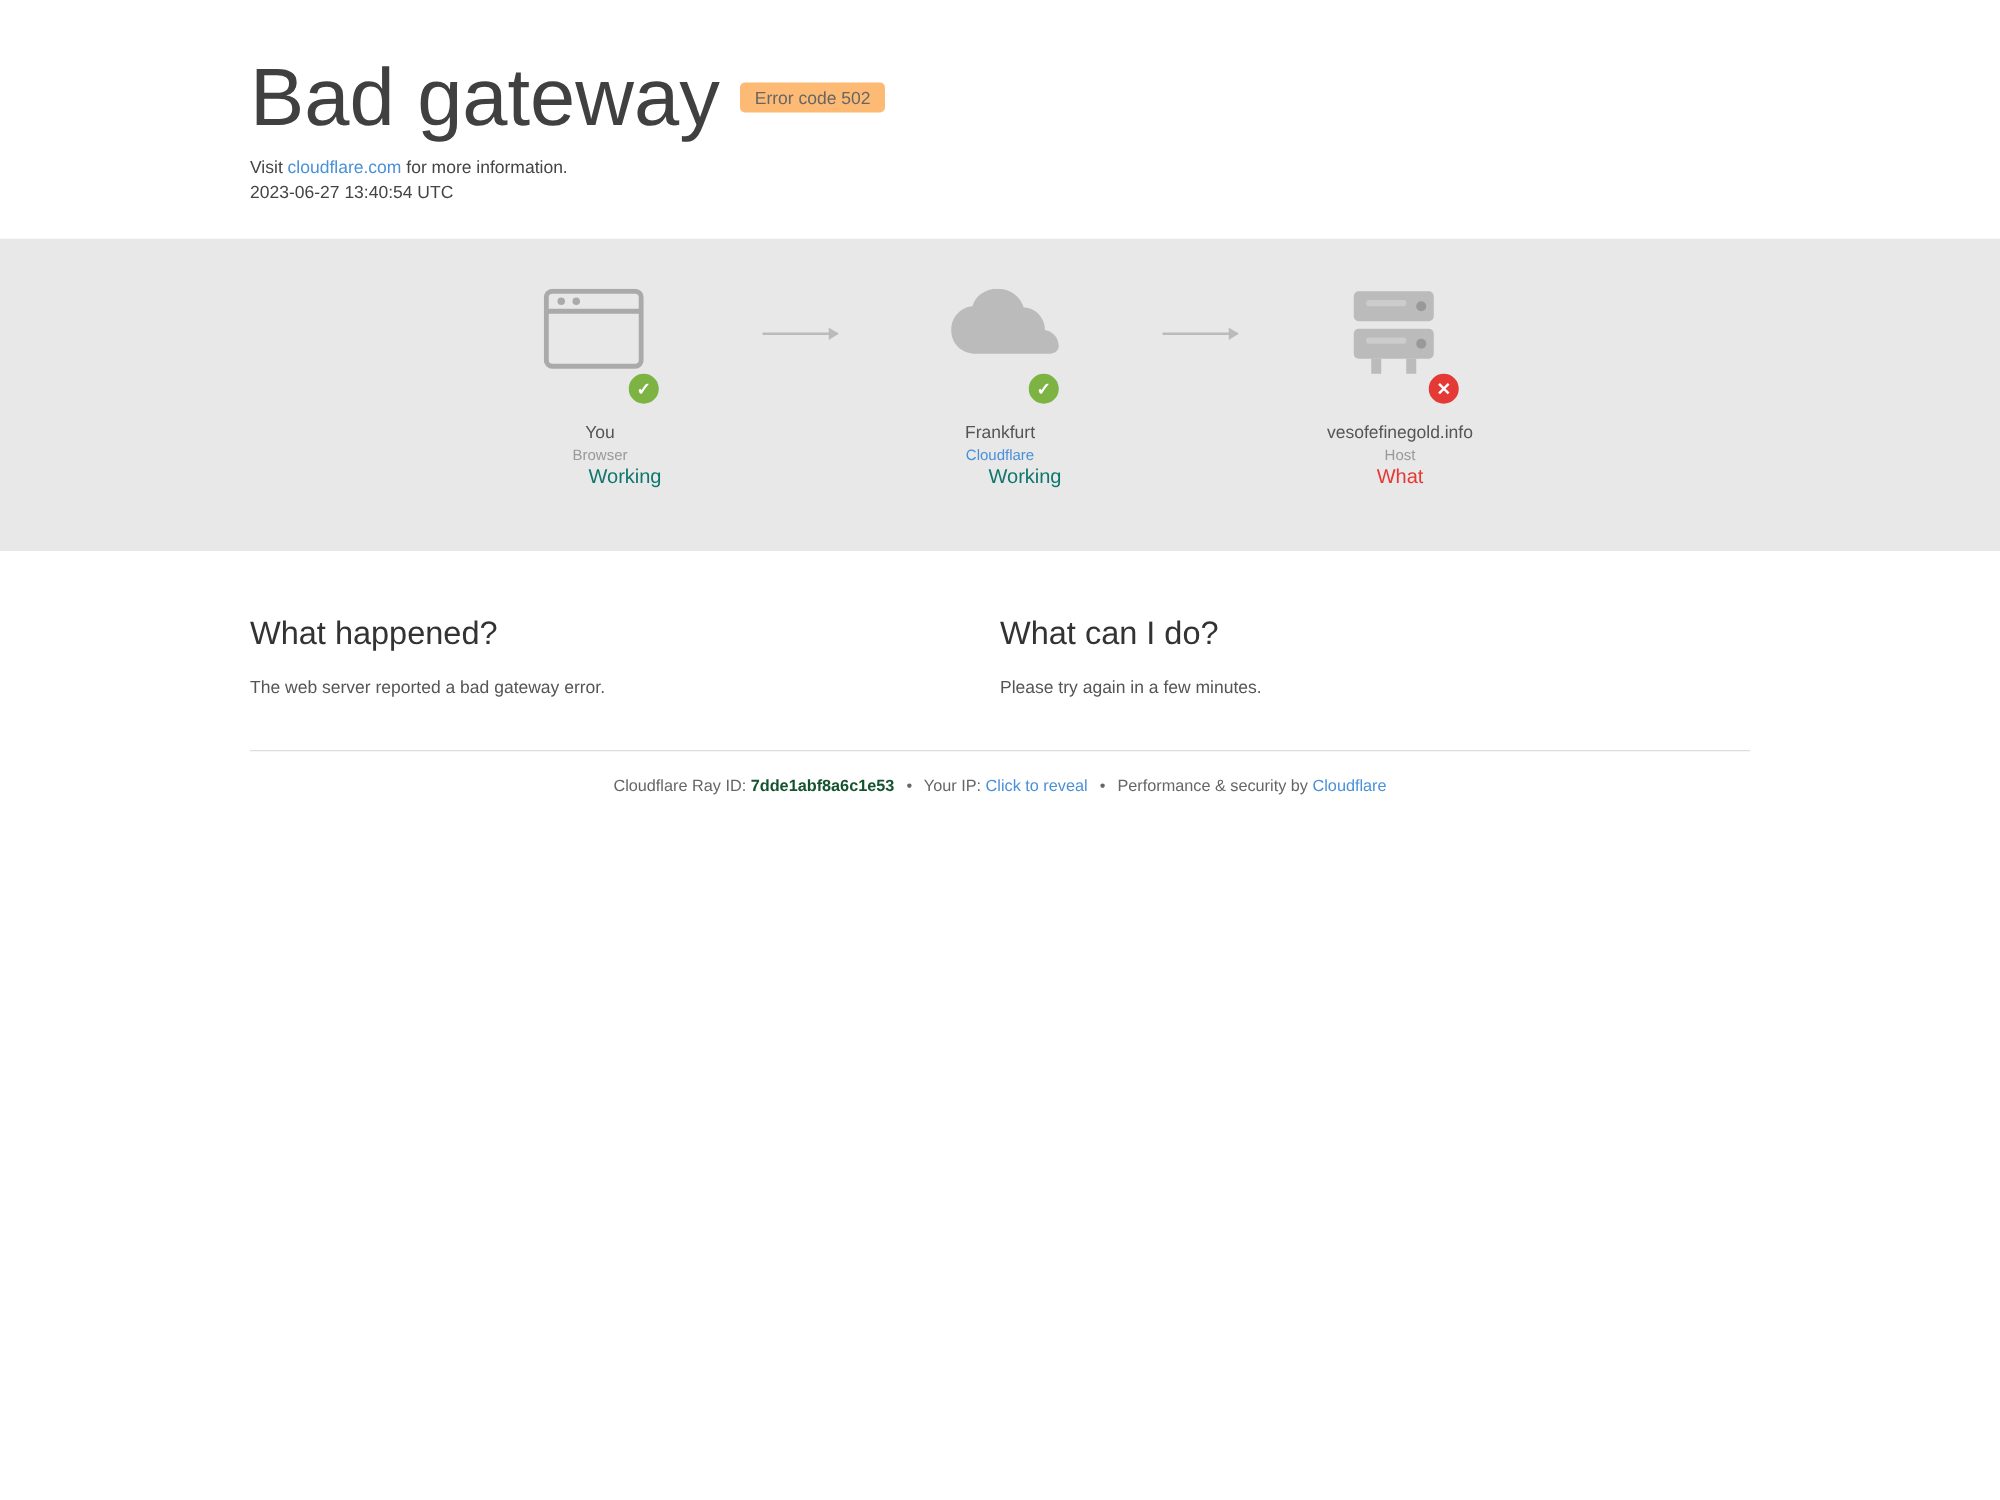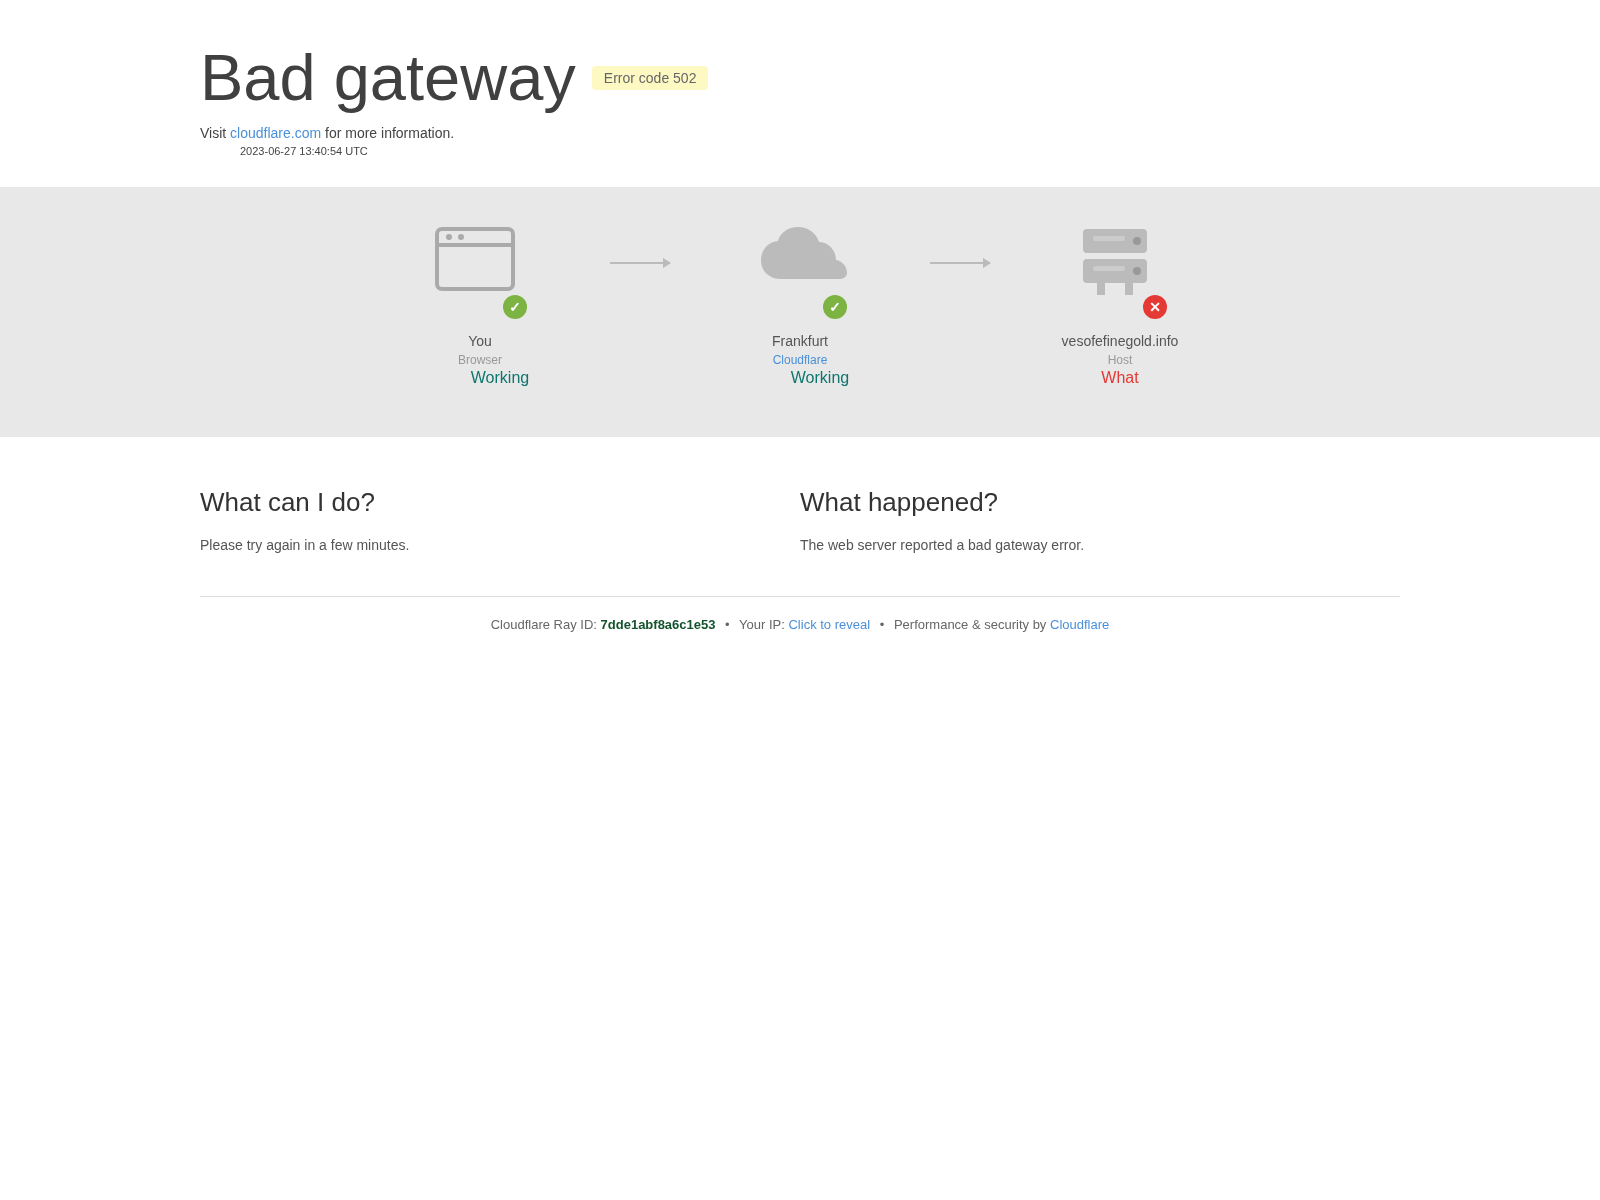"Error code 502" .error-badge { background: #fef9c3 -> #fdba74 }
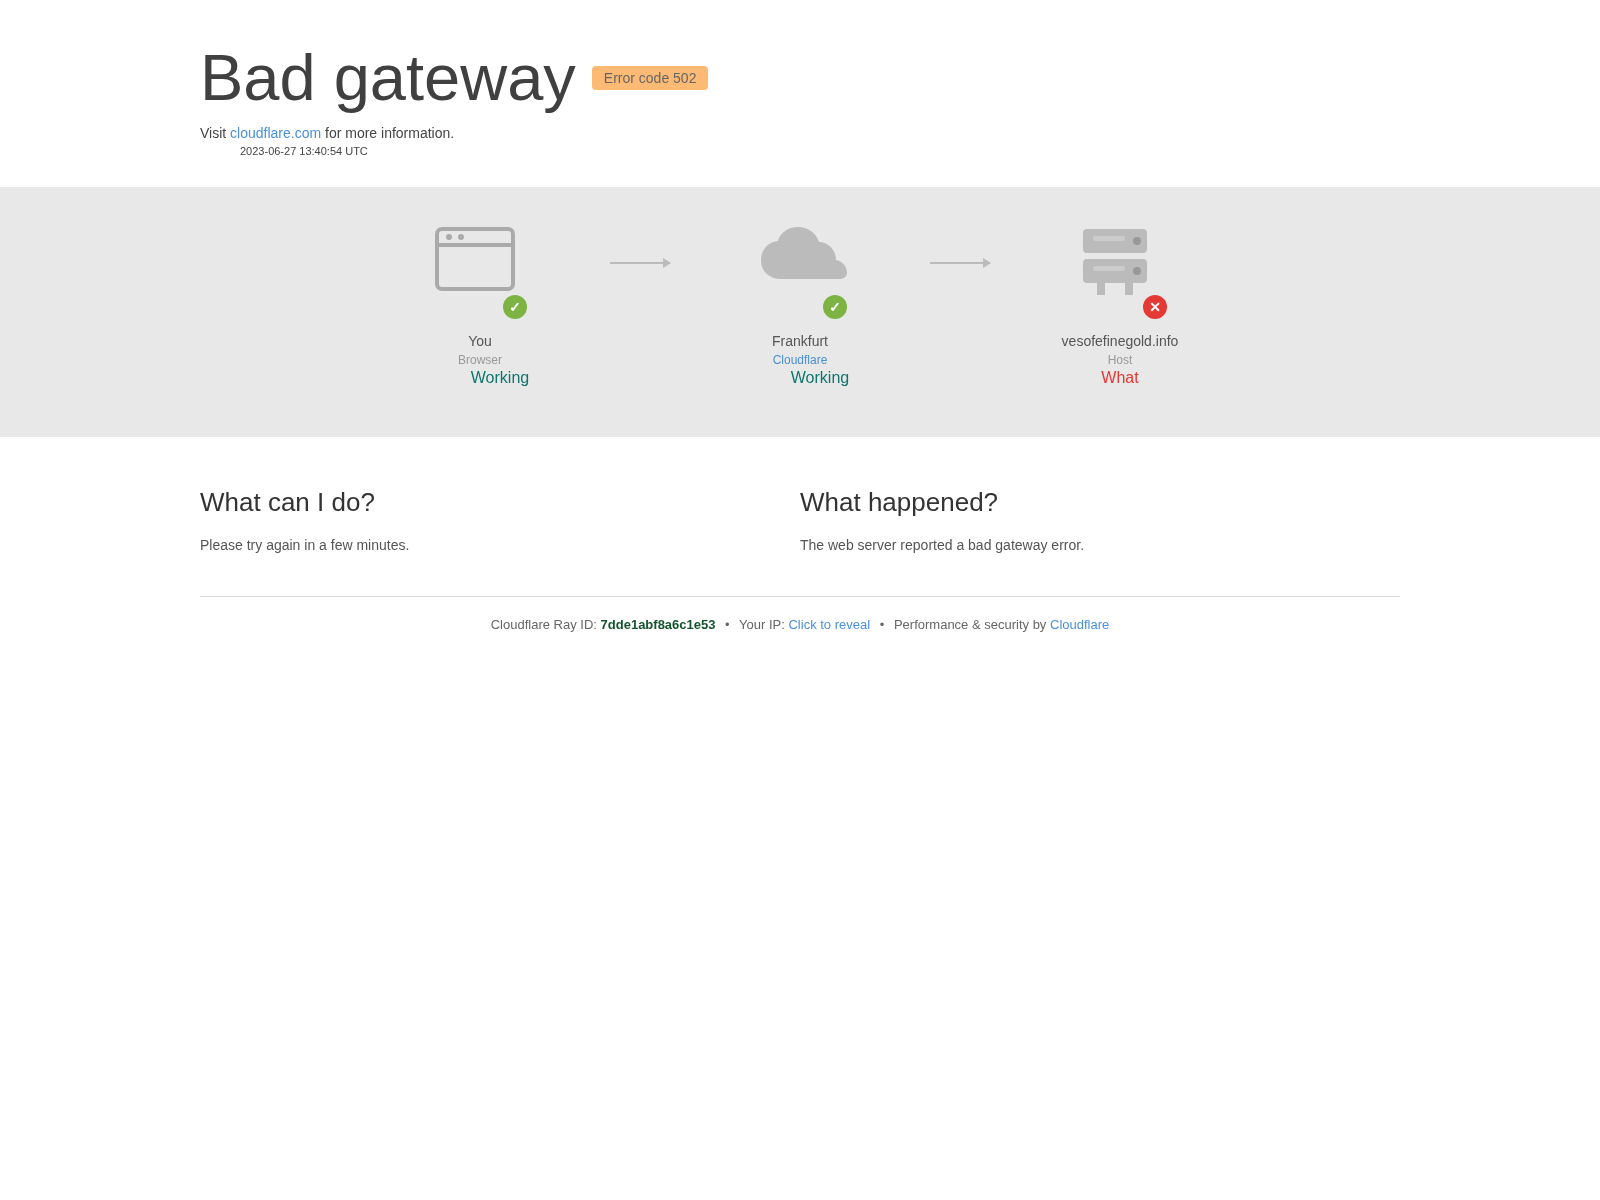"2023-06-27 13:40:54 UTC" .timestamp { font-size: 11px -> 14px; margin-left: 40px -> none }
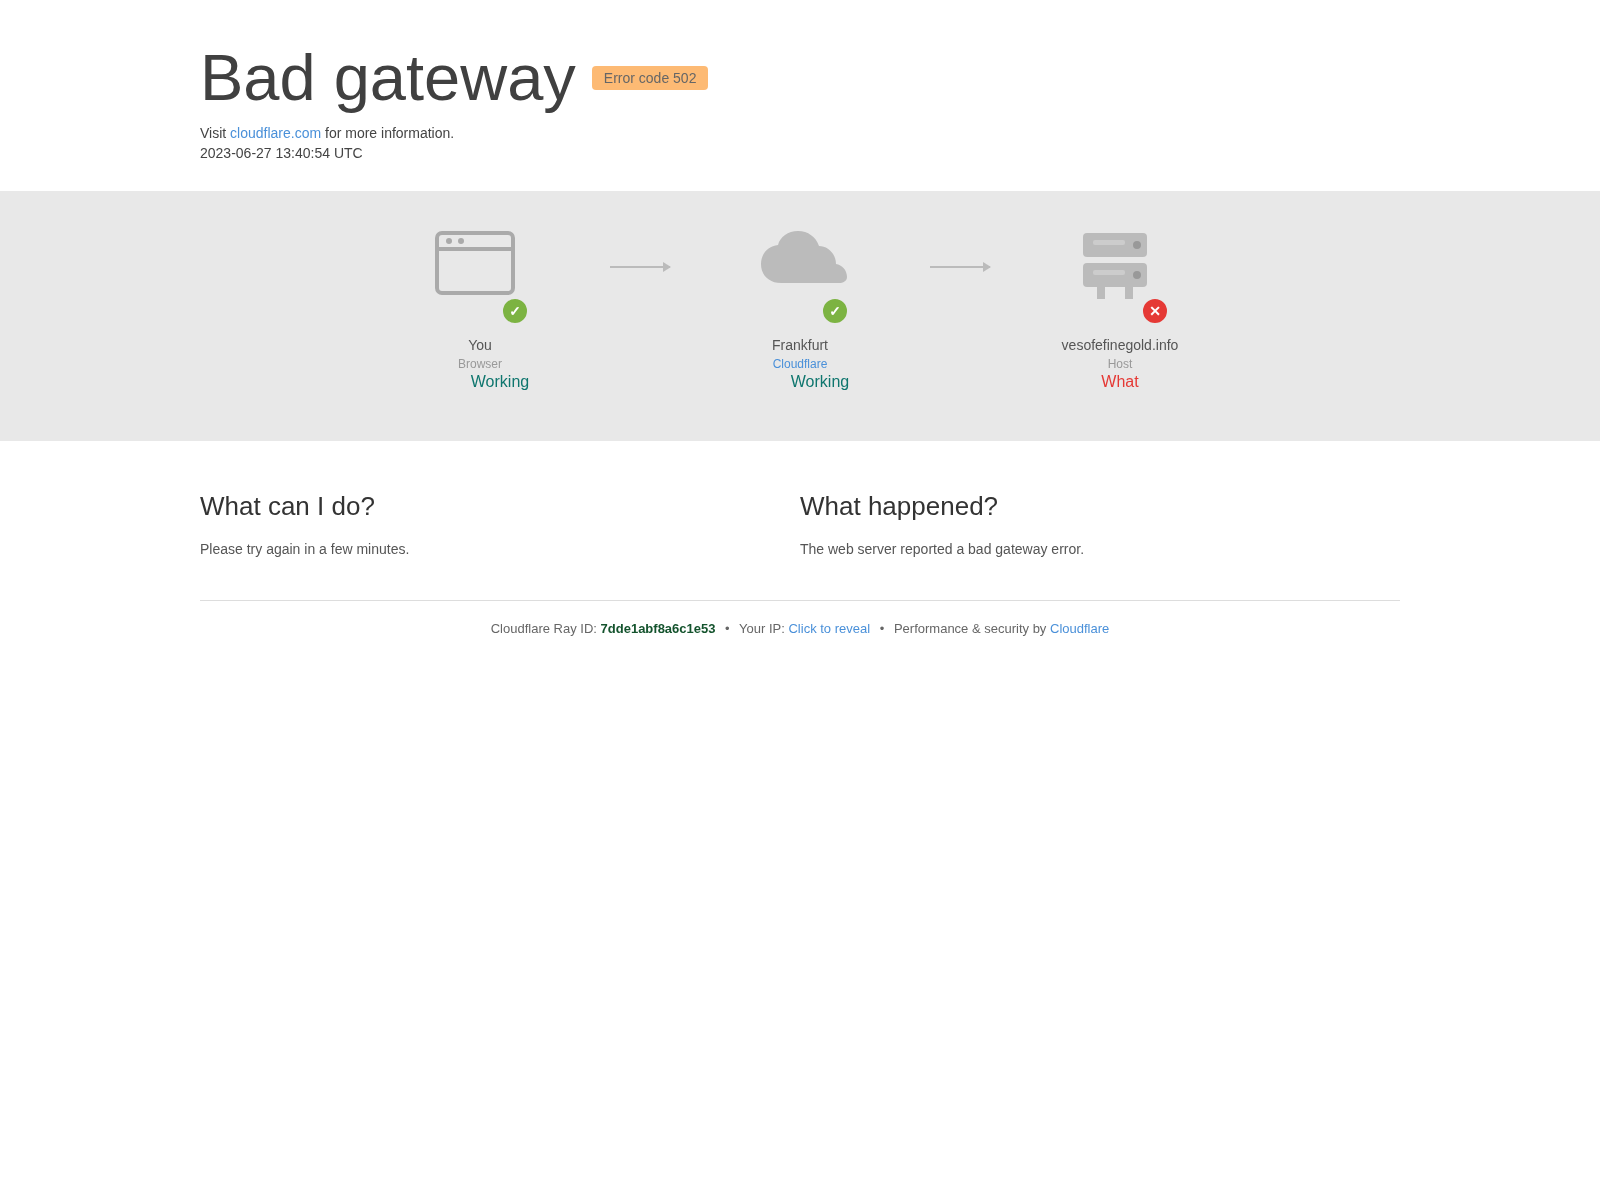"What can I do?" div.col { order: before "What happened?" -> after "What happened?" }
